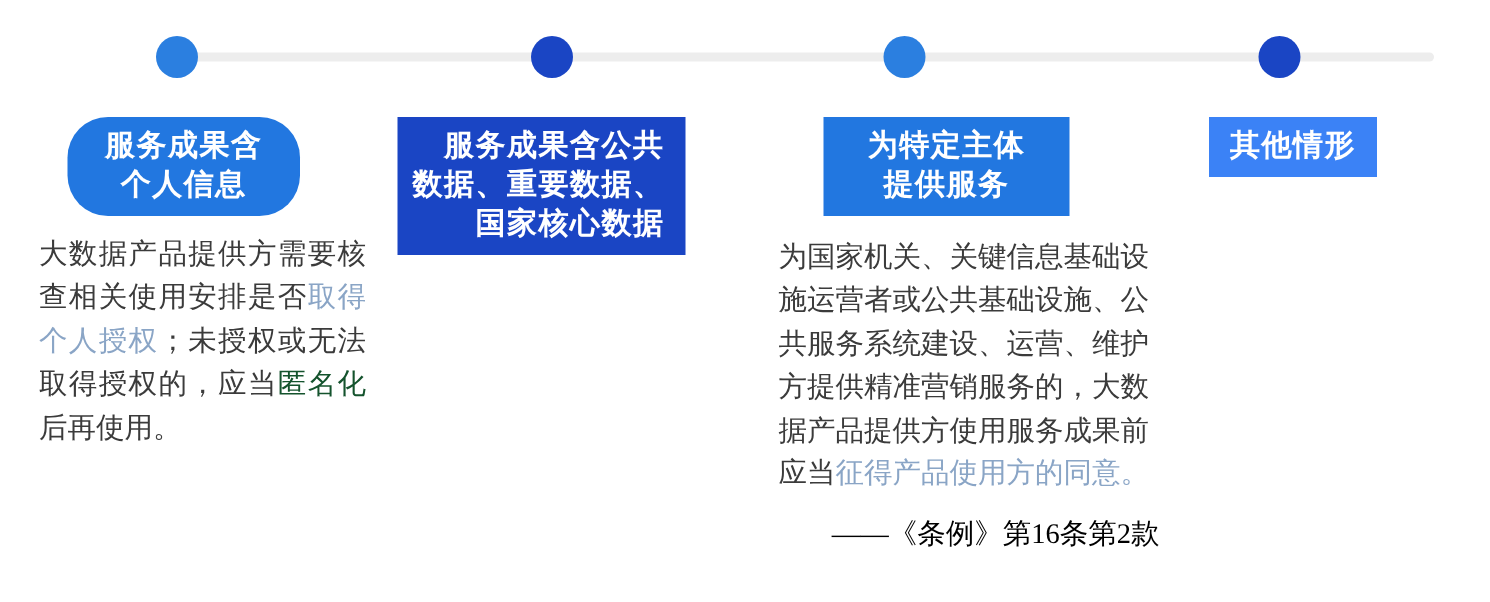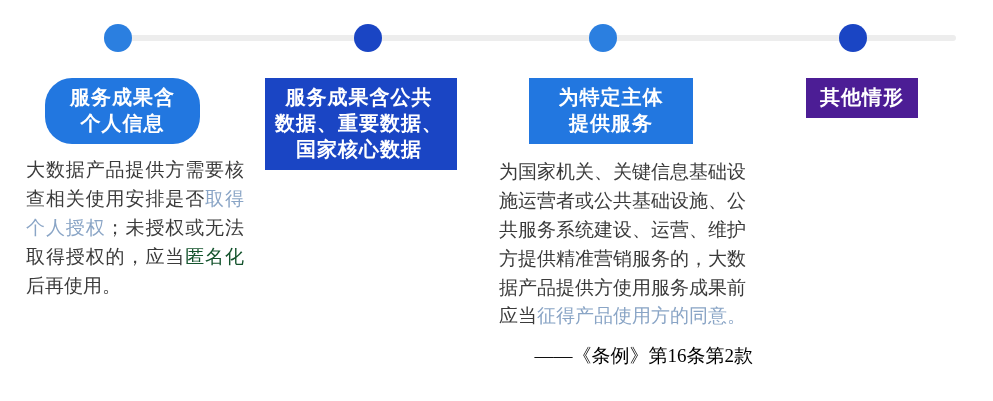"服务成果含公共" #header-2 { text-align: center -> right }
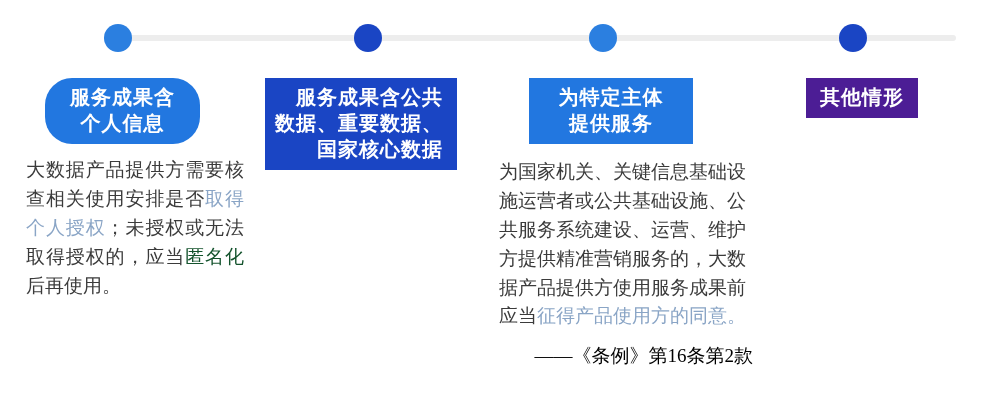"为特定主体" #column-3 { left: 492px -> 512px }
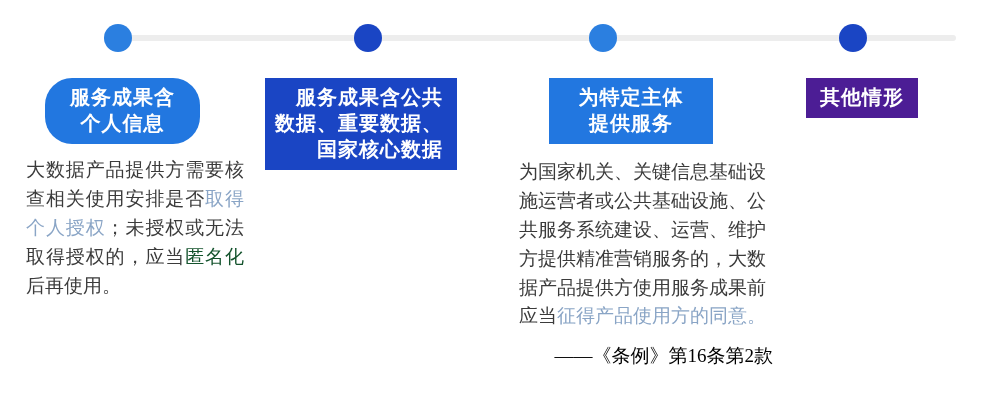"其他情形" div.header-box { background: #4c1d95 -> #3b82f6 }
